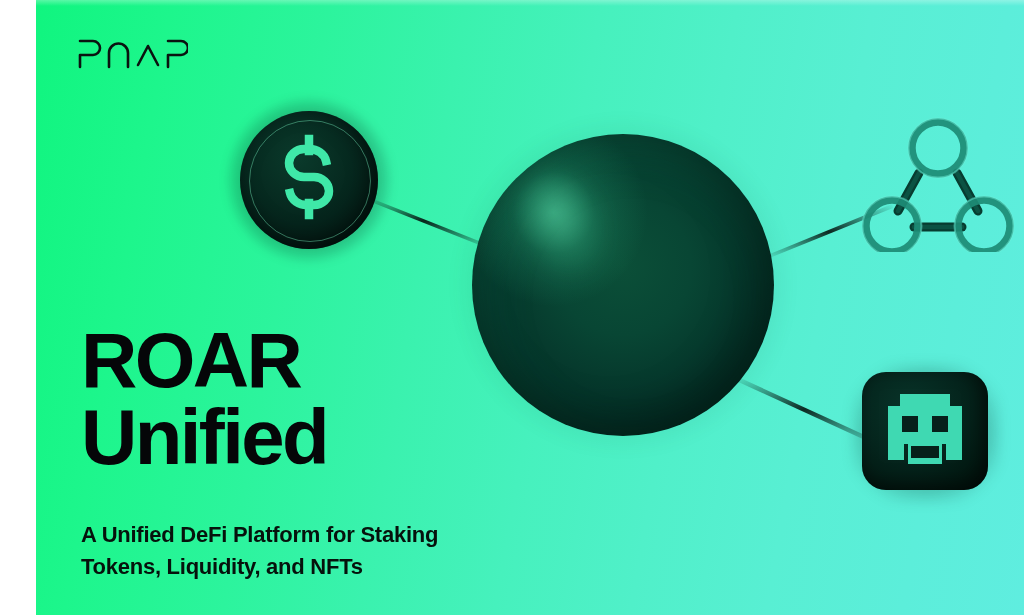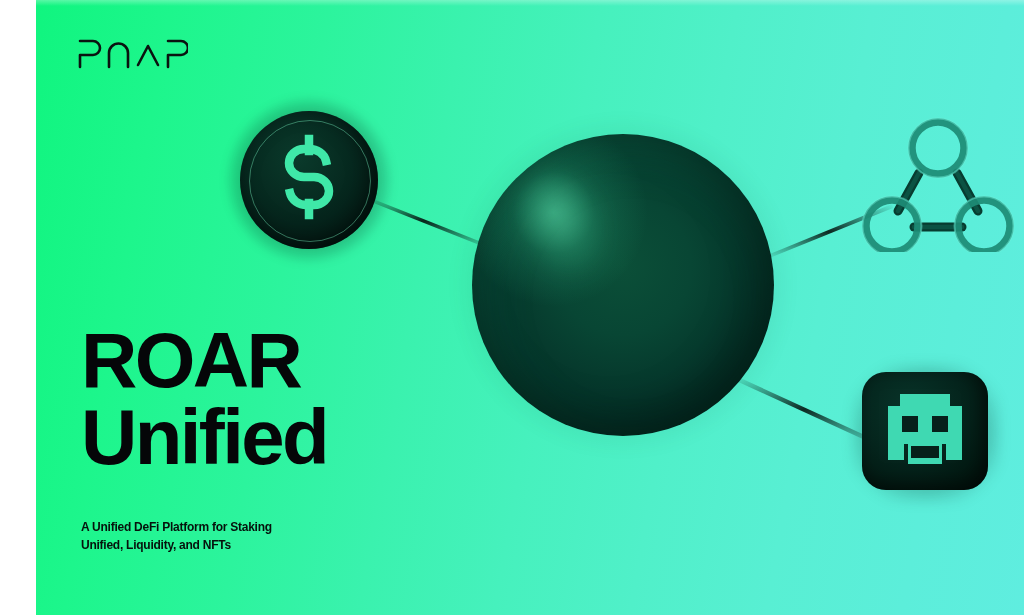"A Unified DeFi Platform for" .subtitle .sline { font-size: 12px -> 22px }
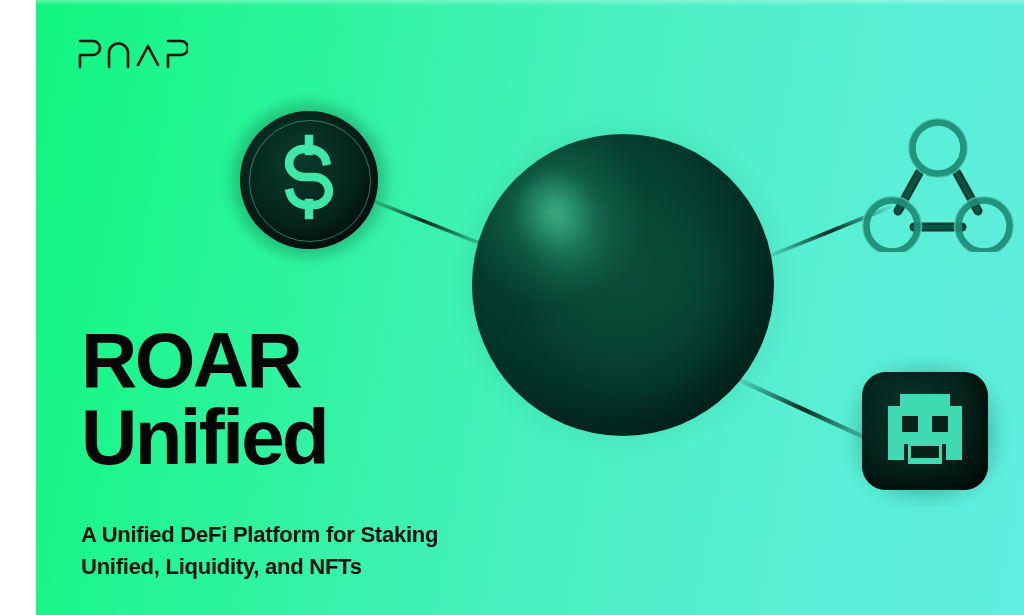"Unified, Liquidity, and NFTs" span.sline { text: Unified -> Tokens }
